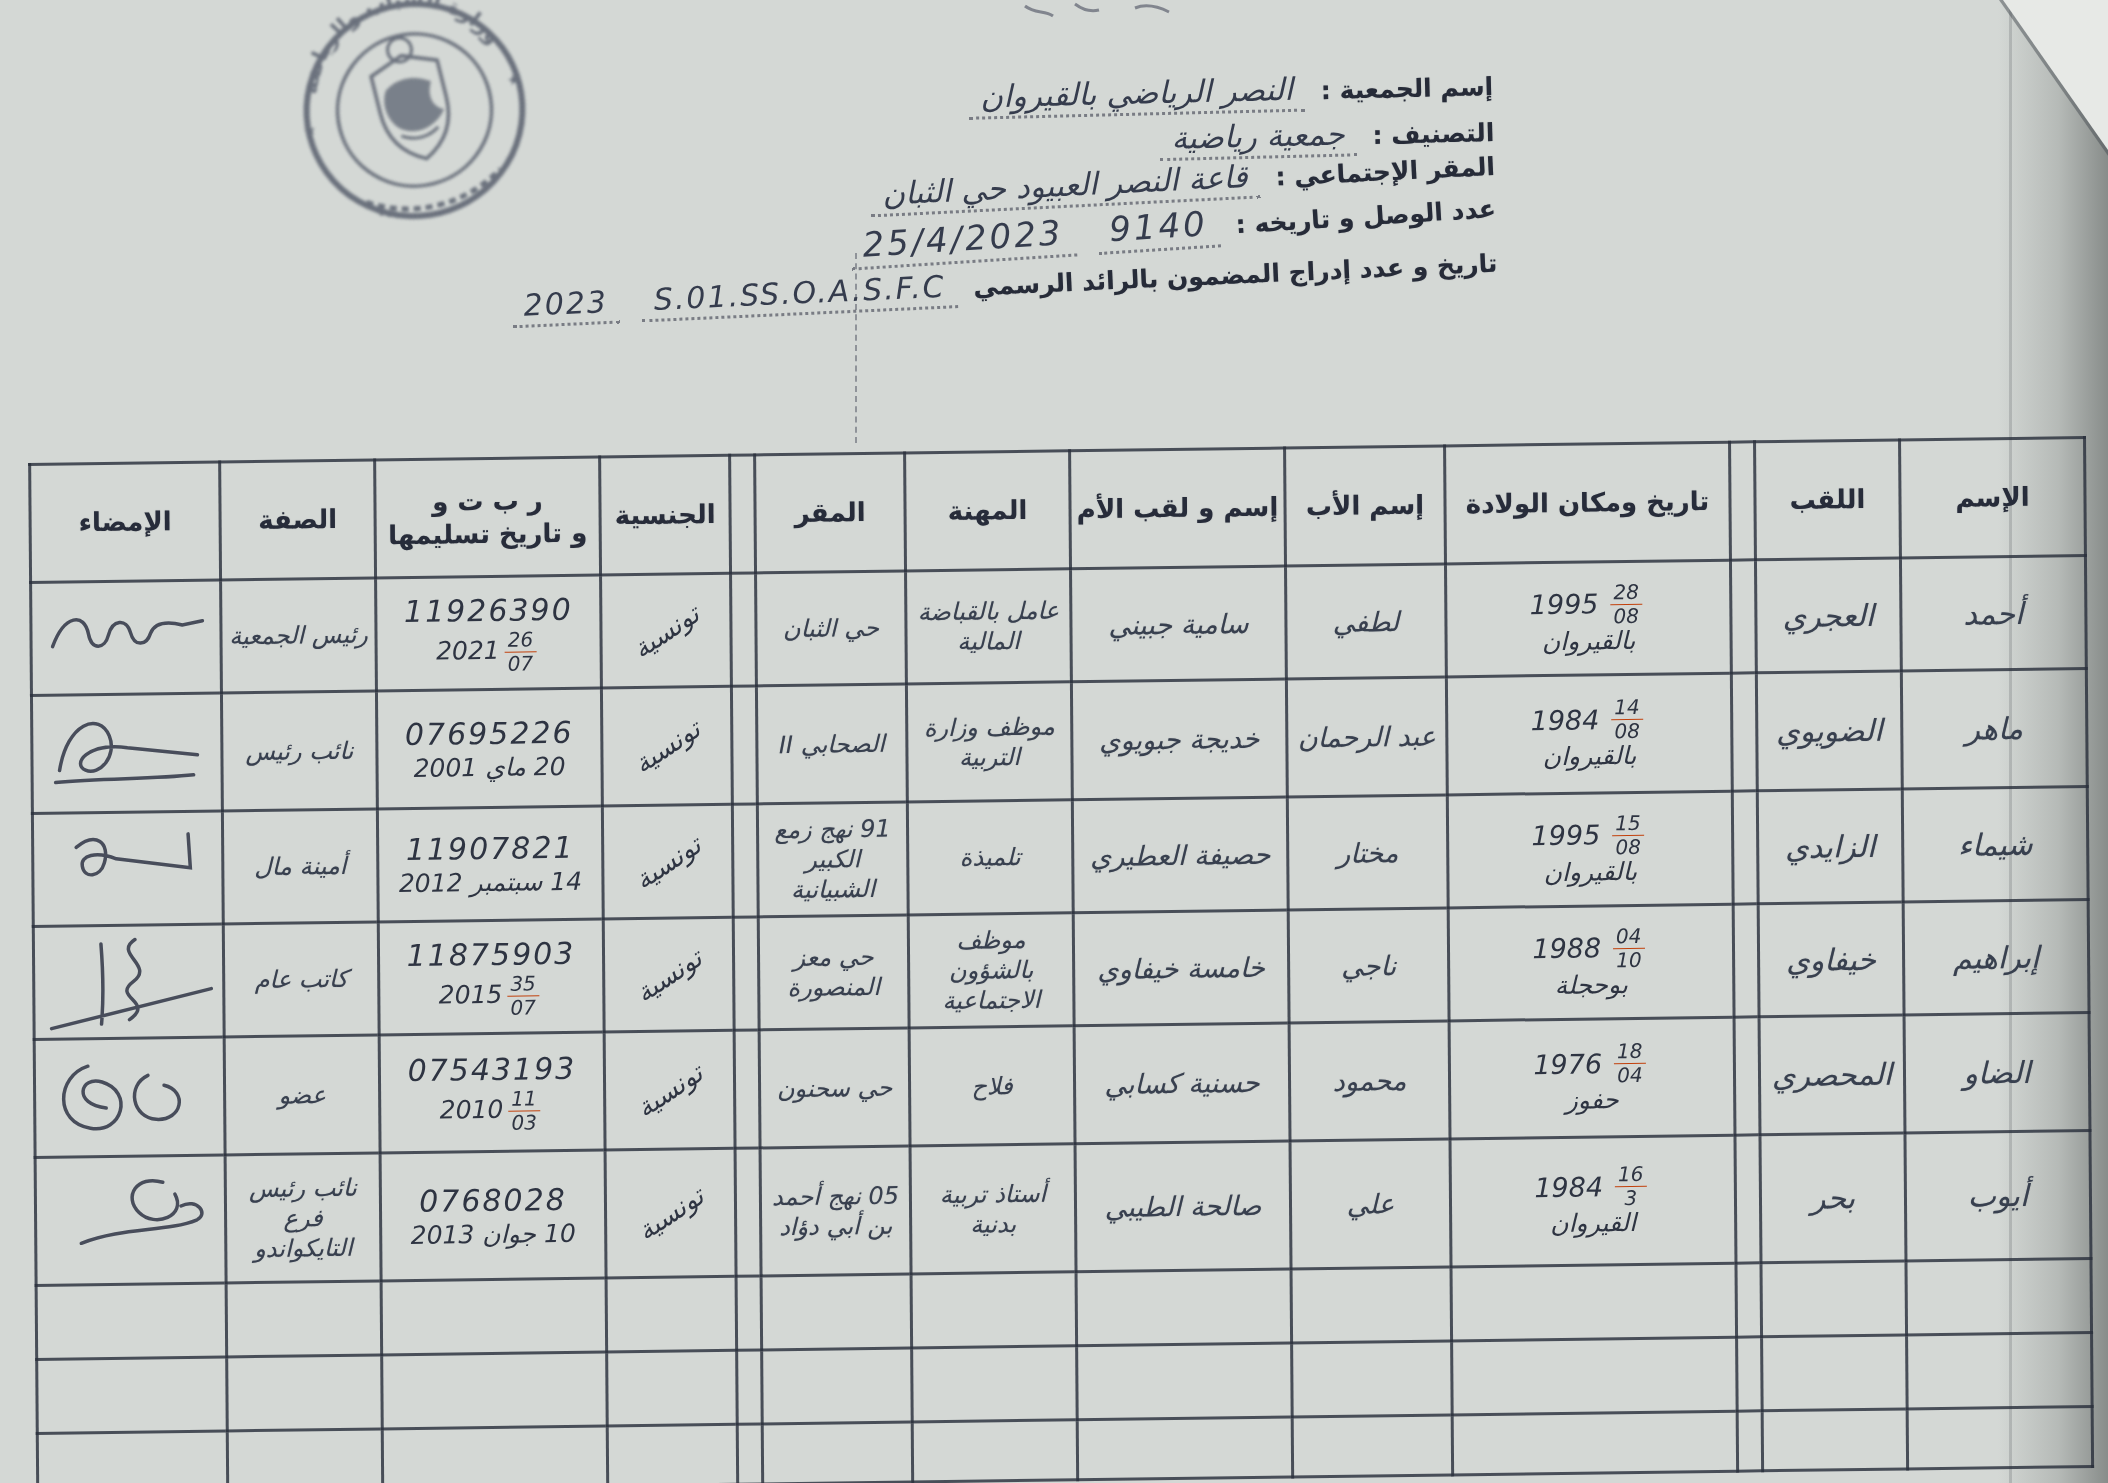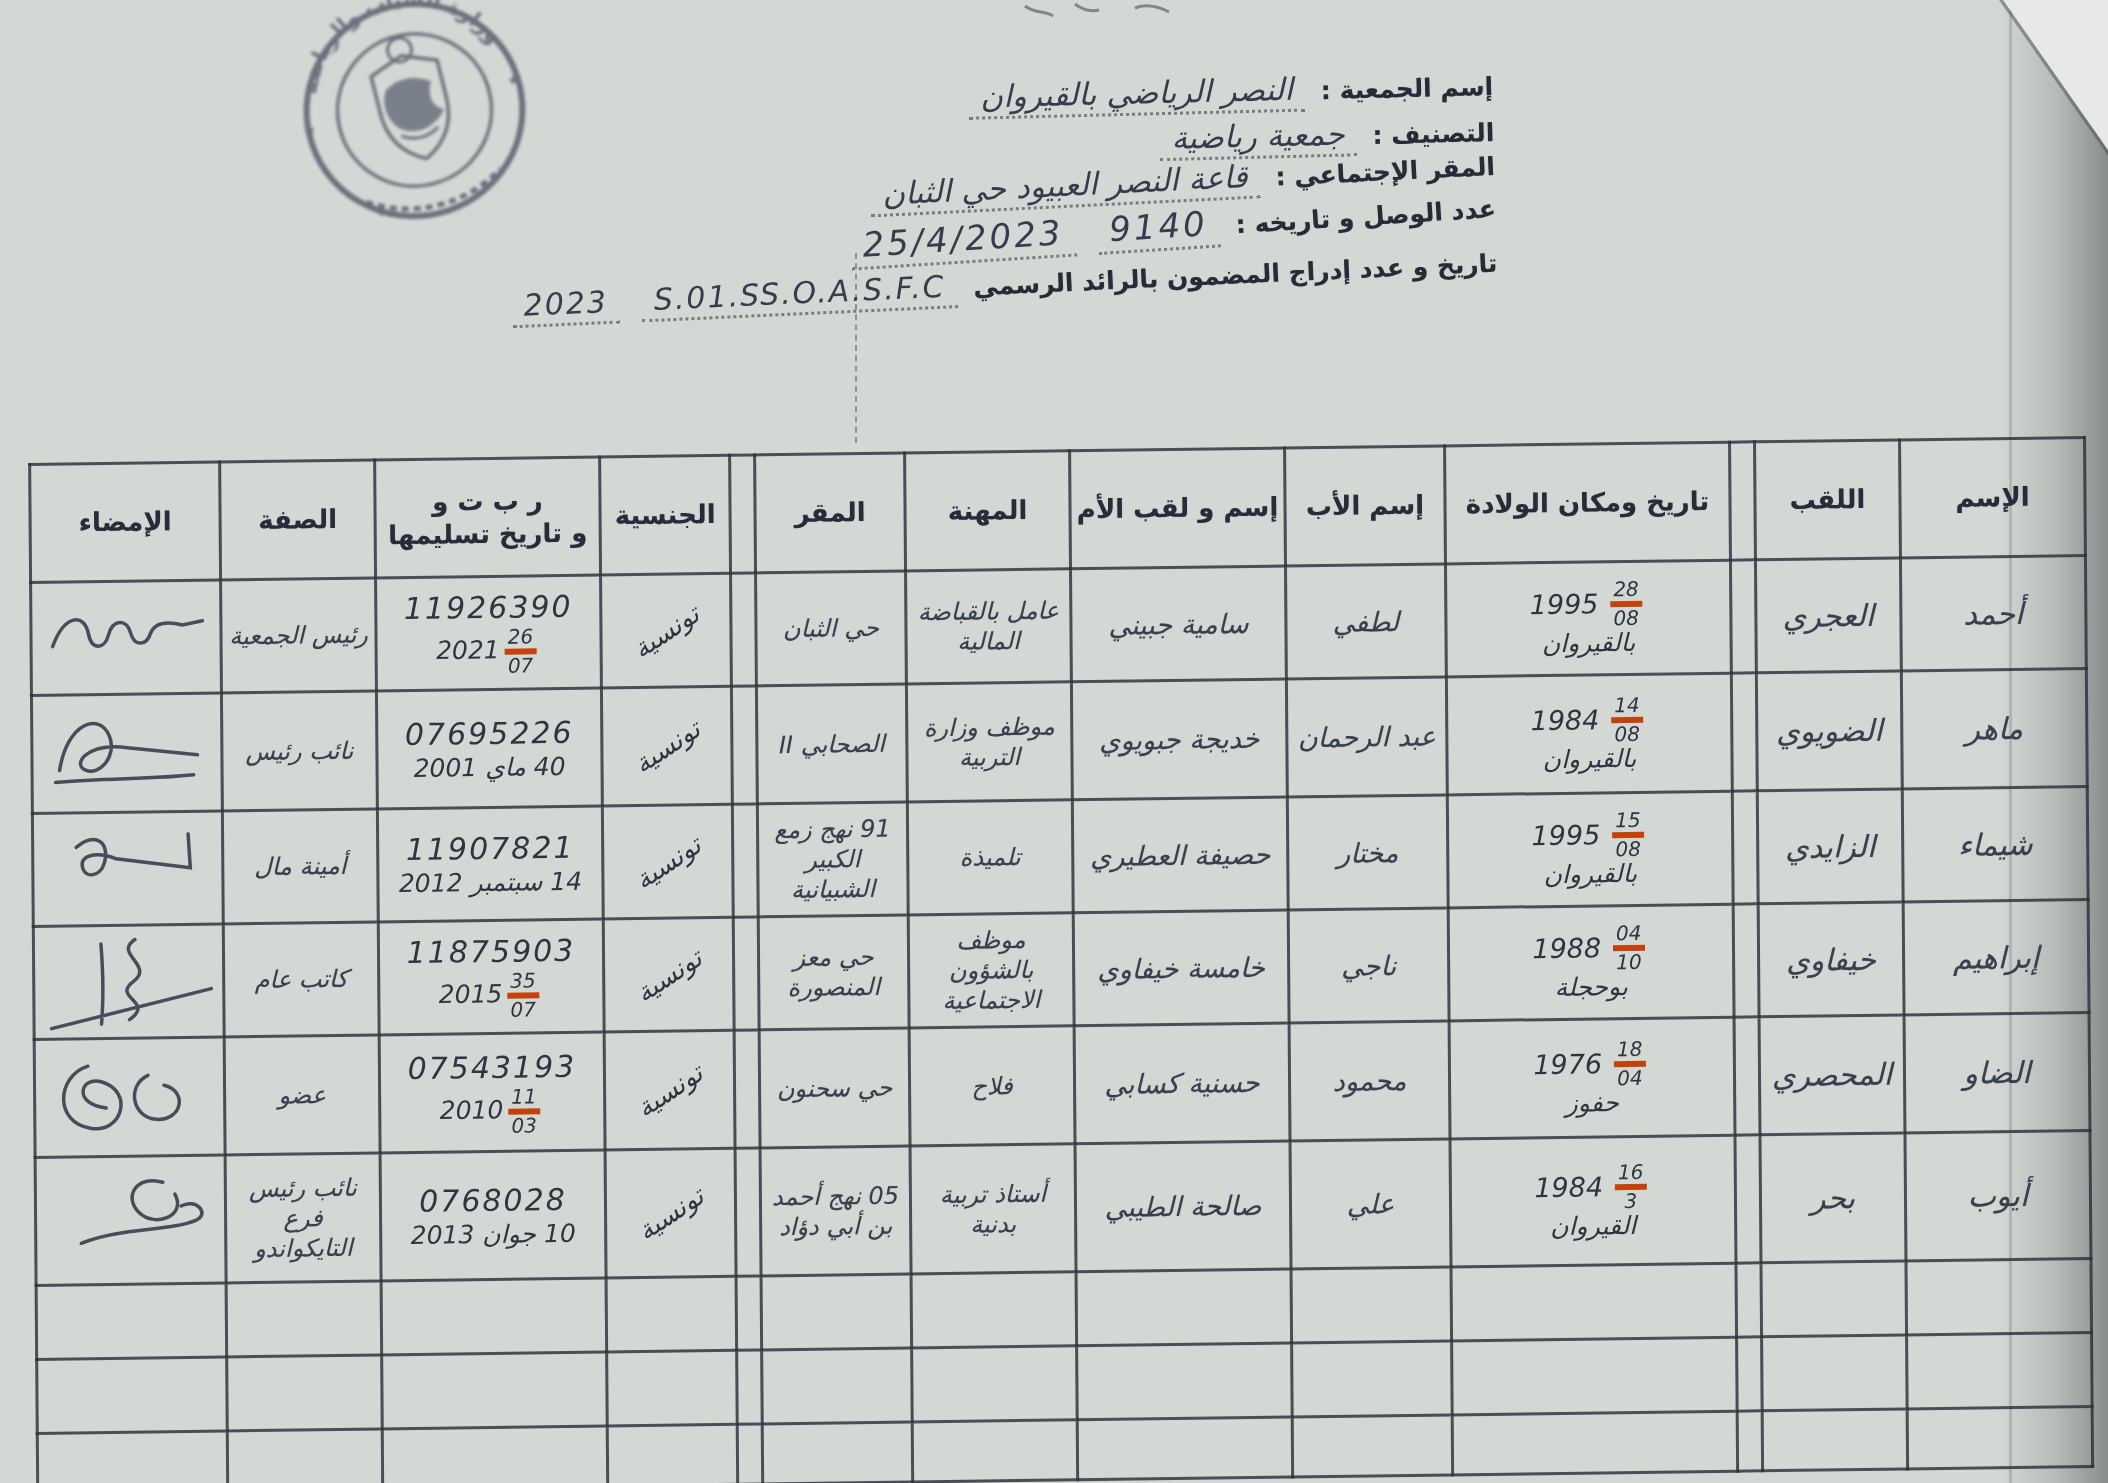"28" .fd { border-bottom: 6px solid #c2410c -> 1px solid #c2410c }
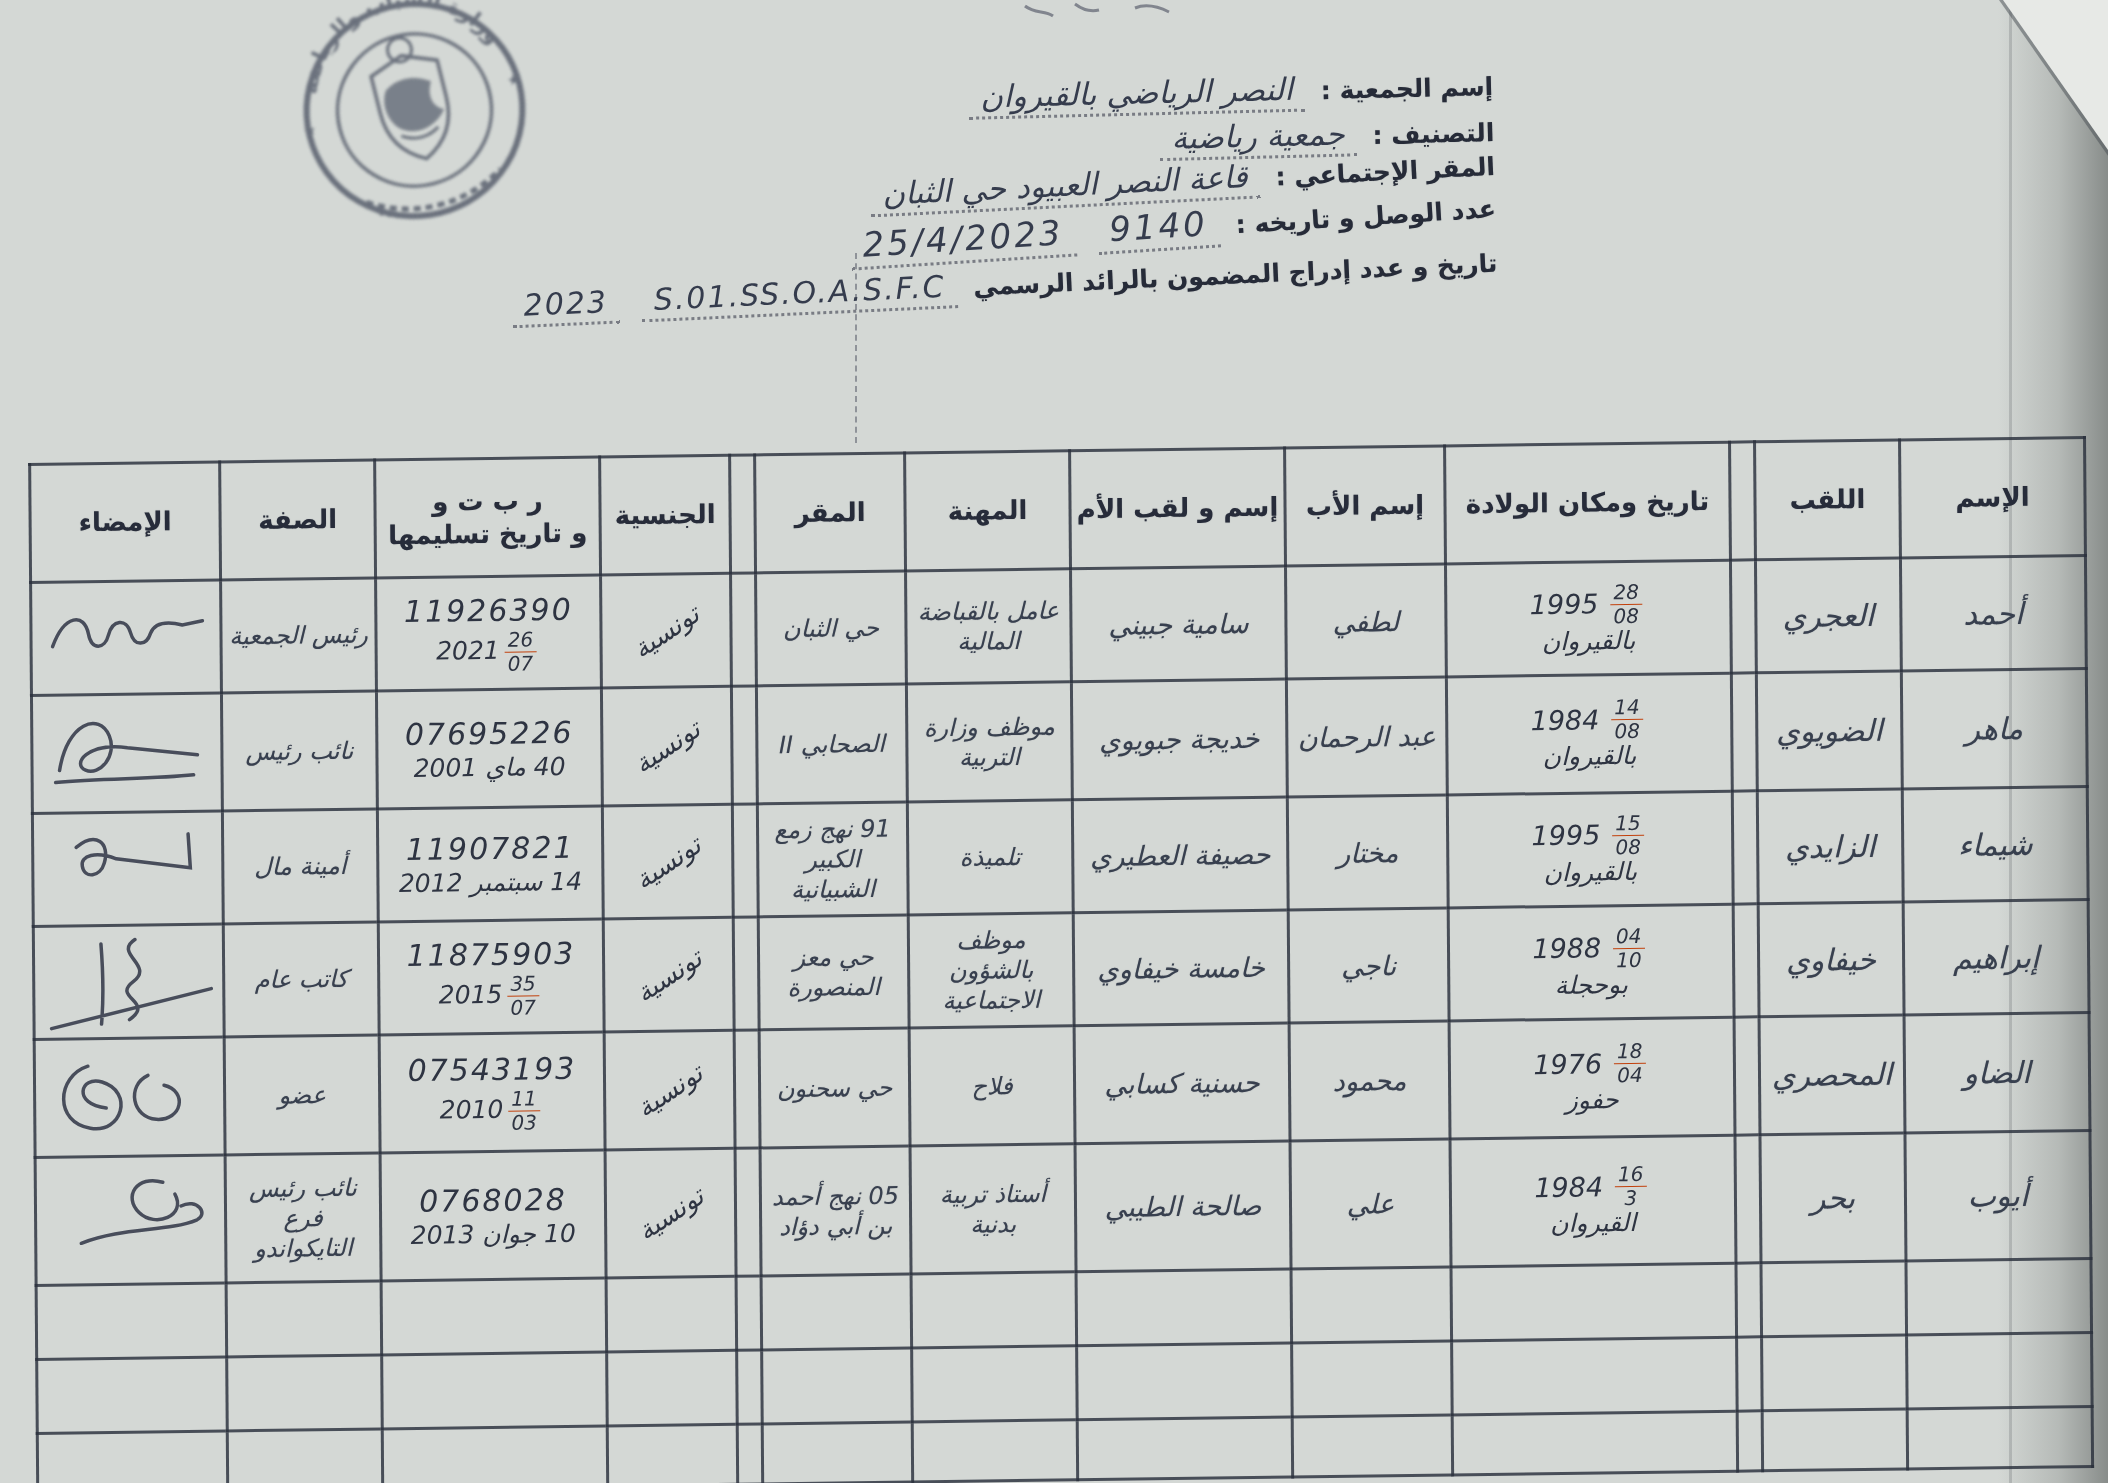"40" span { text: 40 -> 20 }
